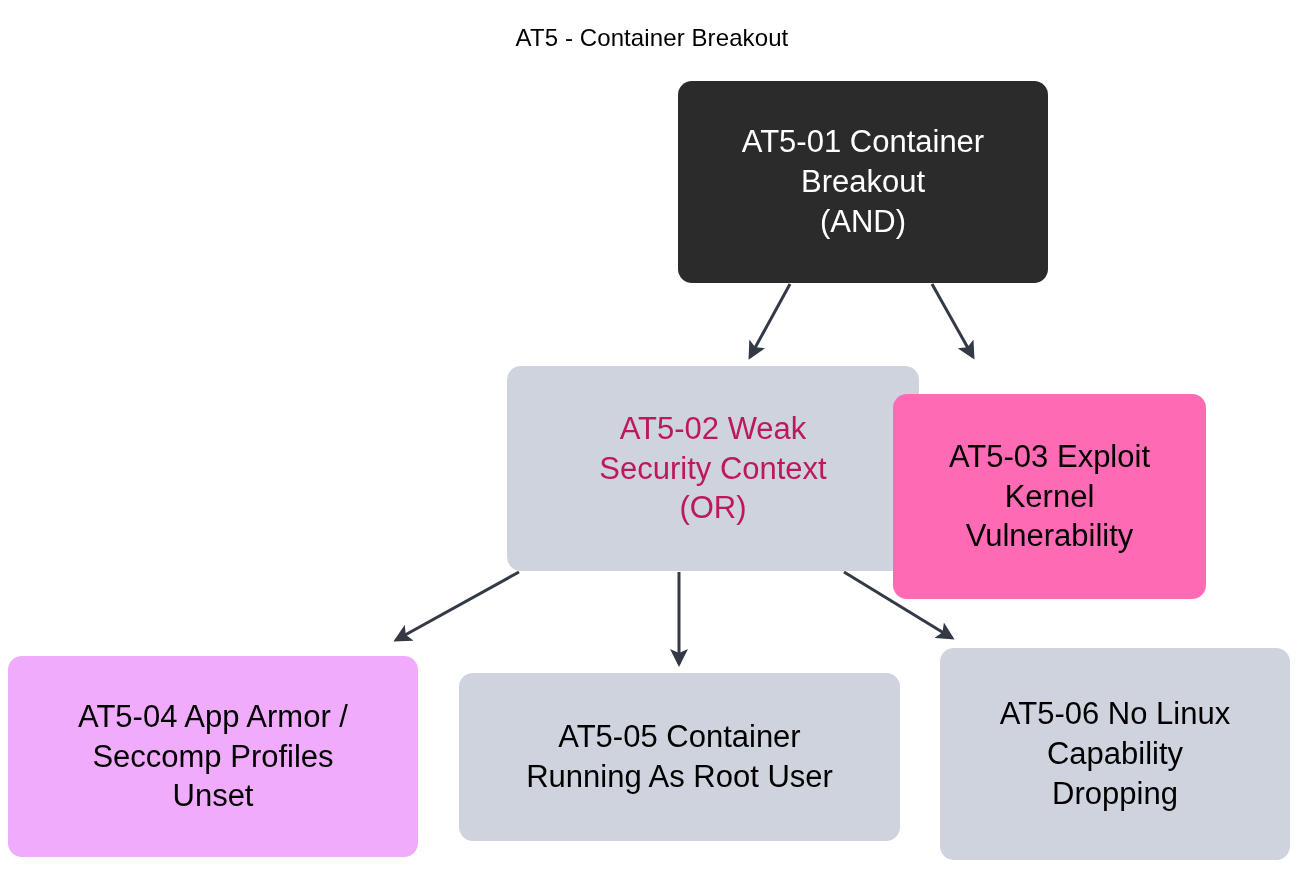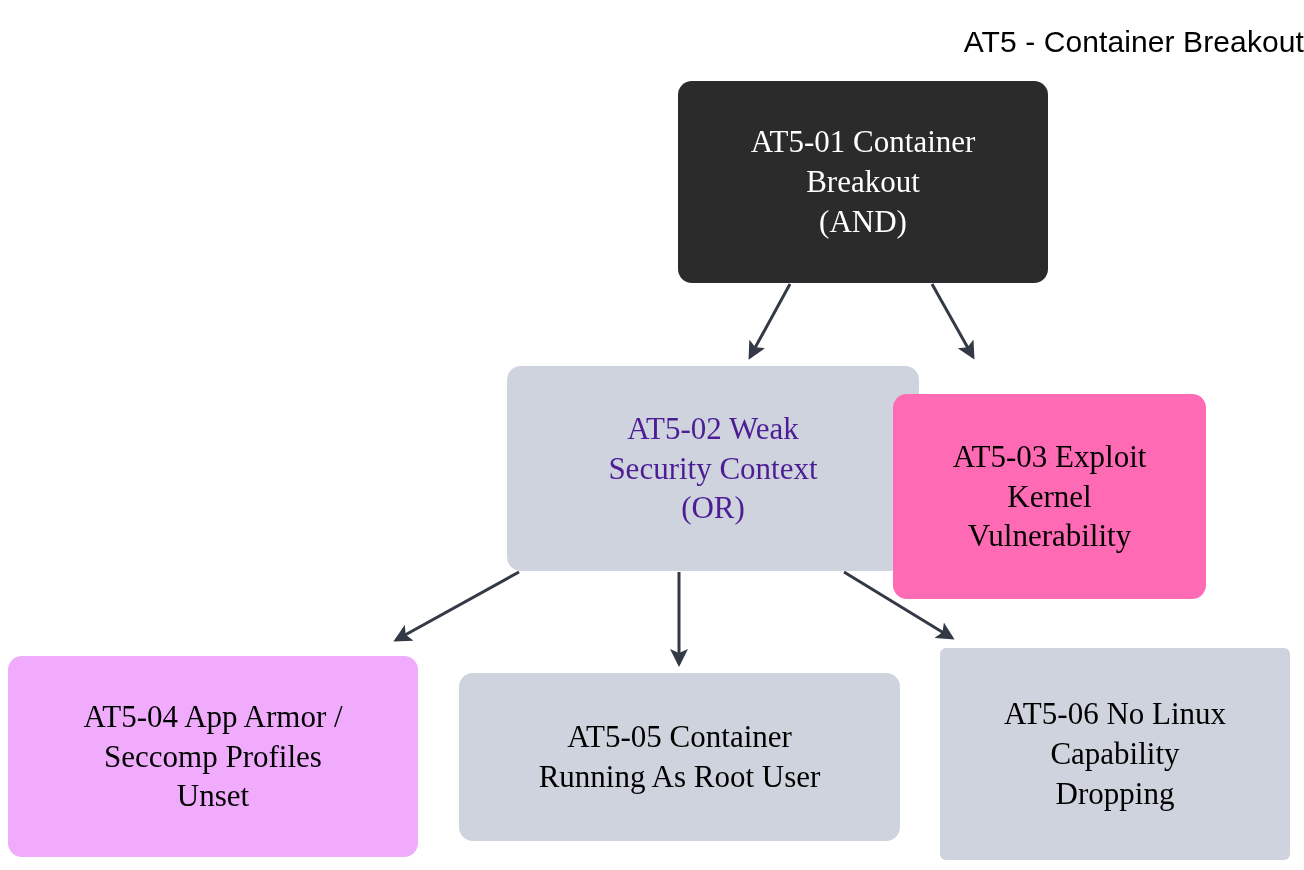"AT5 - Container Breakout" .diagram-title { font-size: 30px -> 24px; text-align: right -> center }
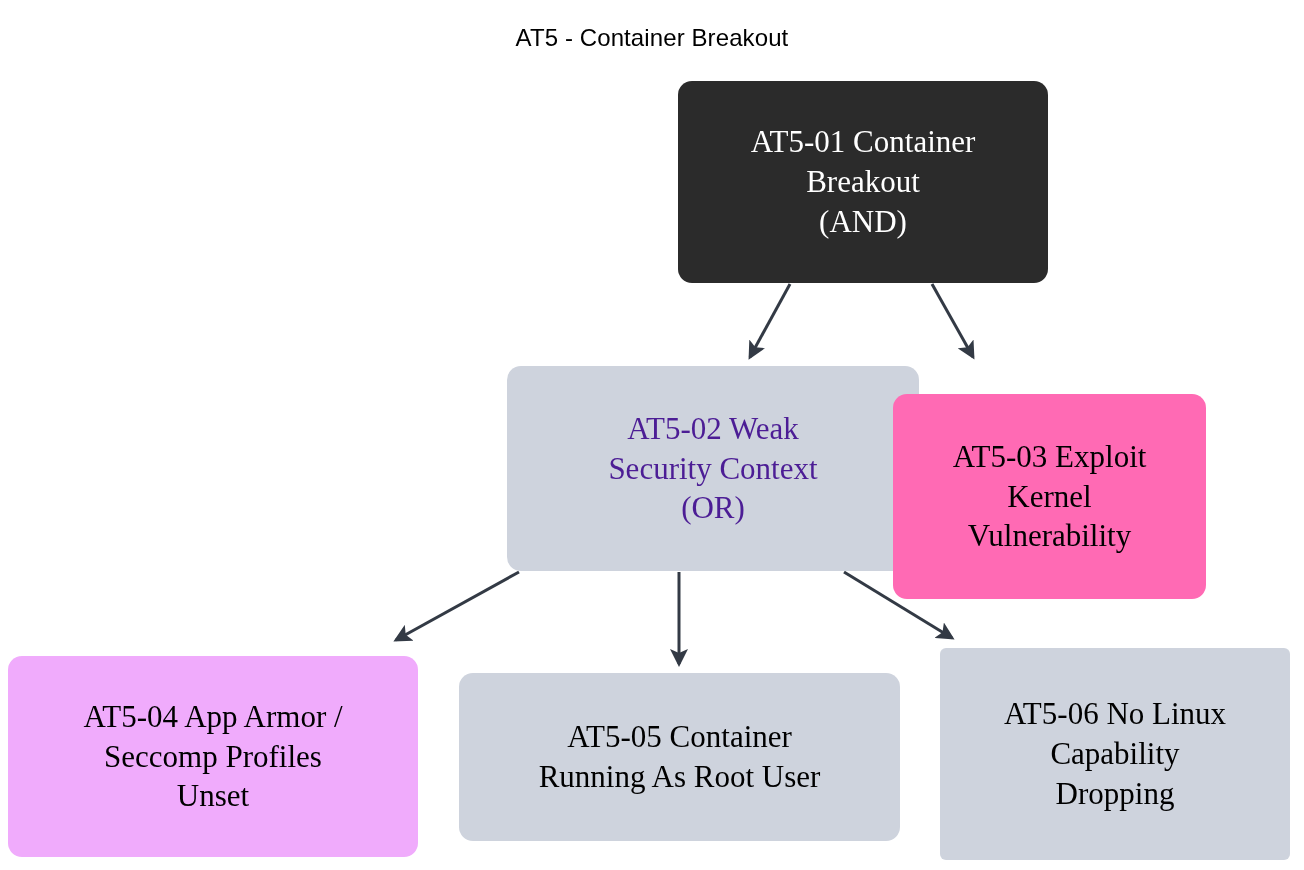"AT5-01 Container" .node { font-family: Liberation Serif, serif -> none }
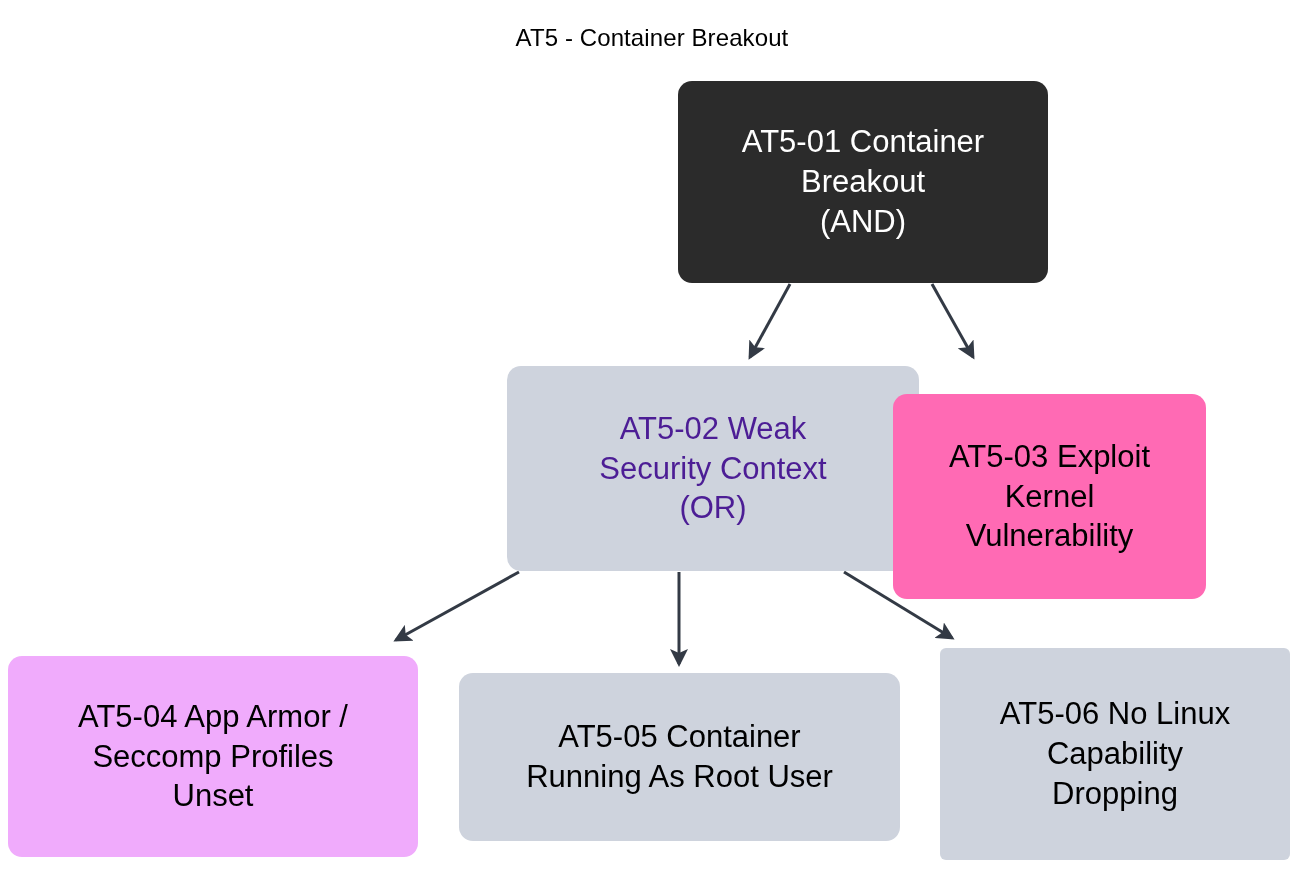"AT5-02 Weak" div.node { color: #4c1d95 -> #be185d }
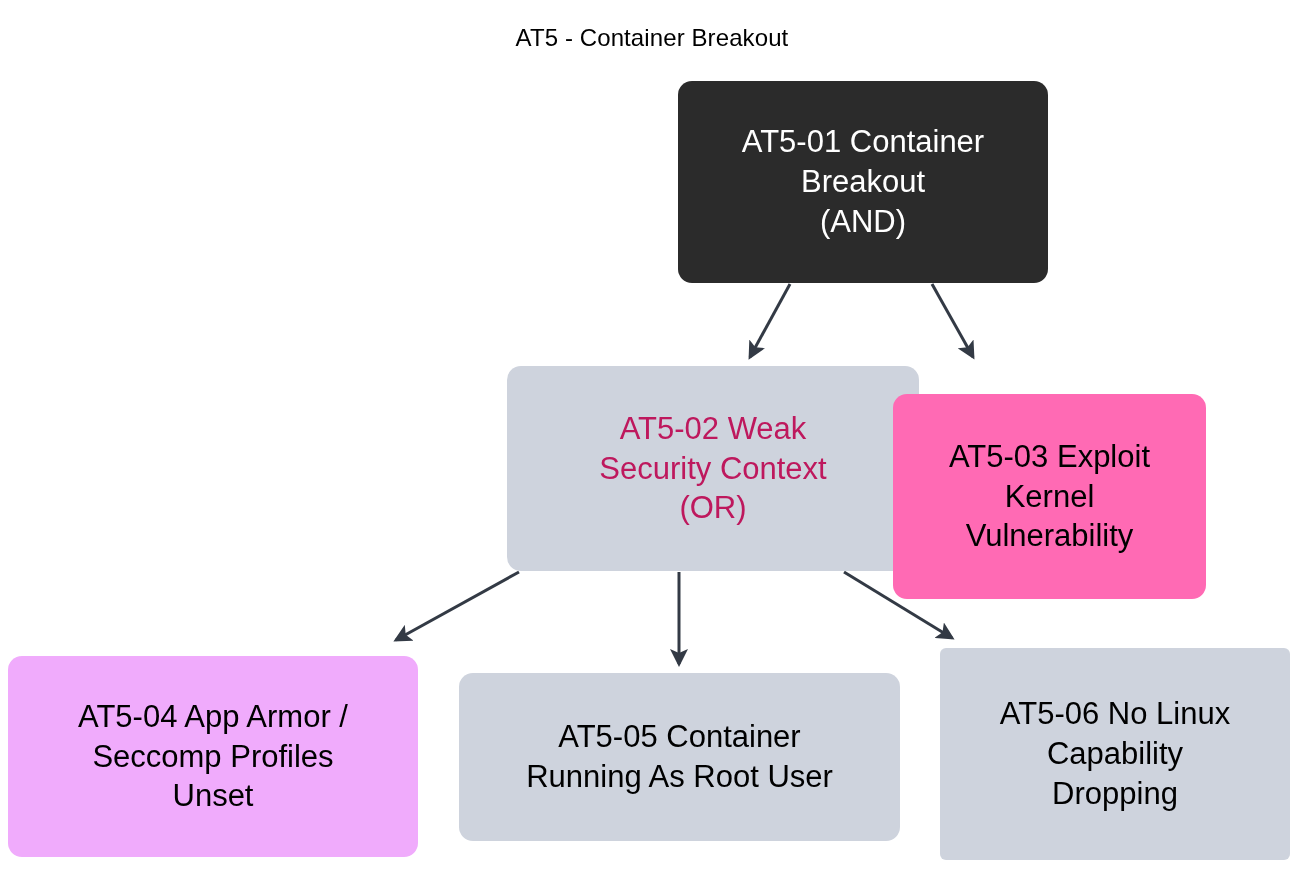"AT5-06 No Linux" div.node { border-radius: 6px -> none }
